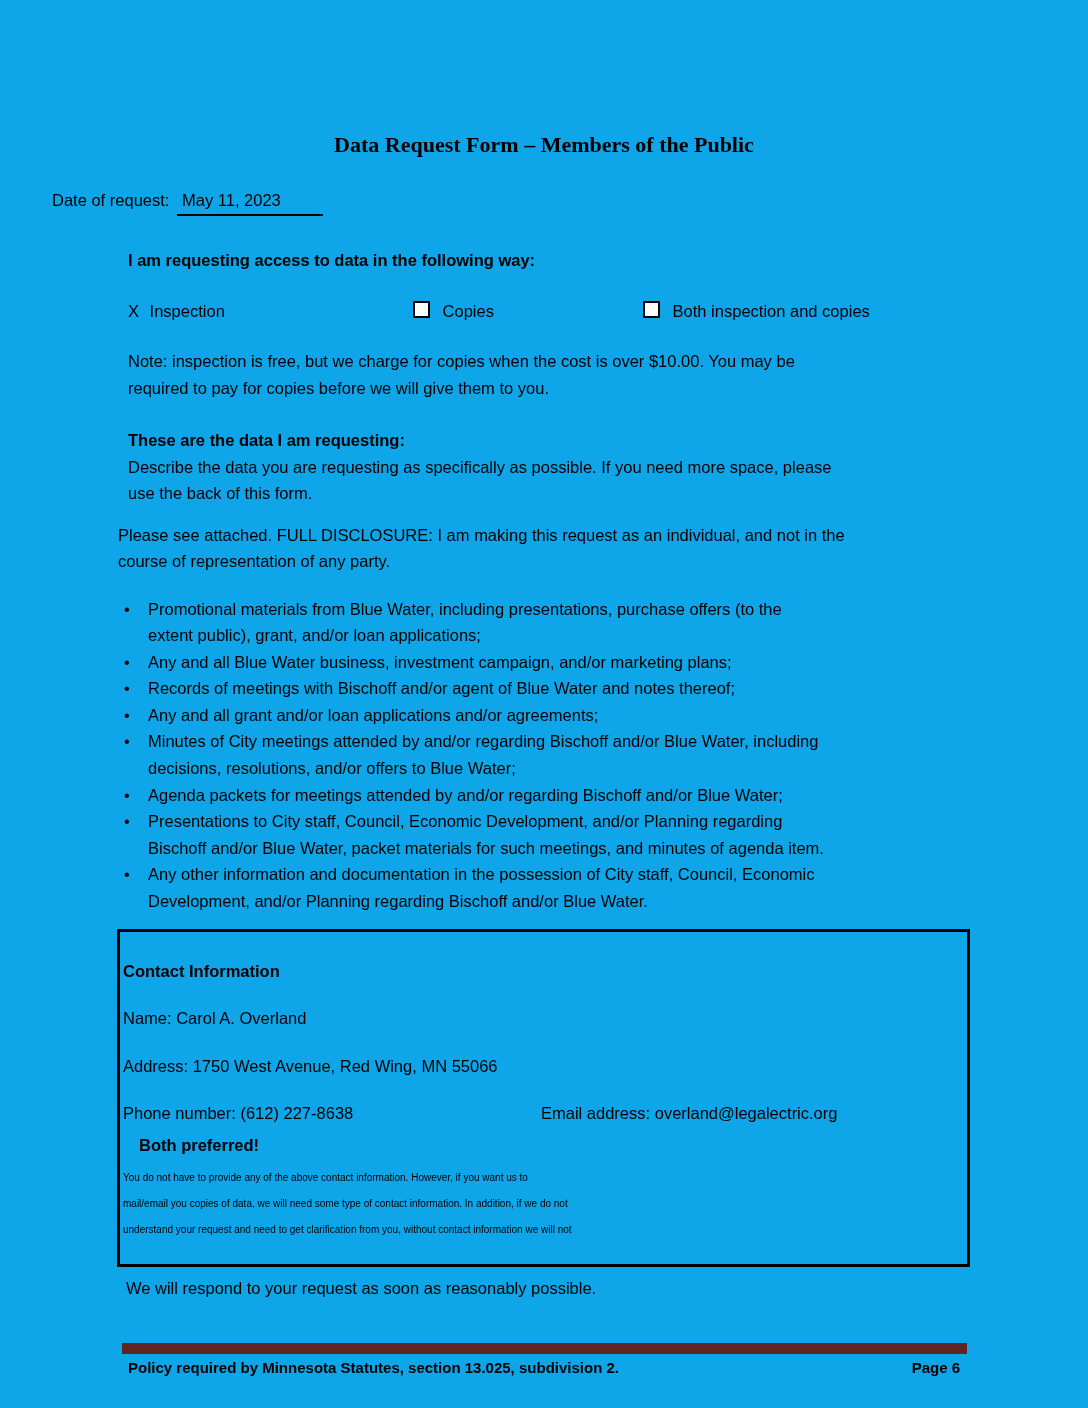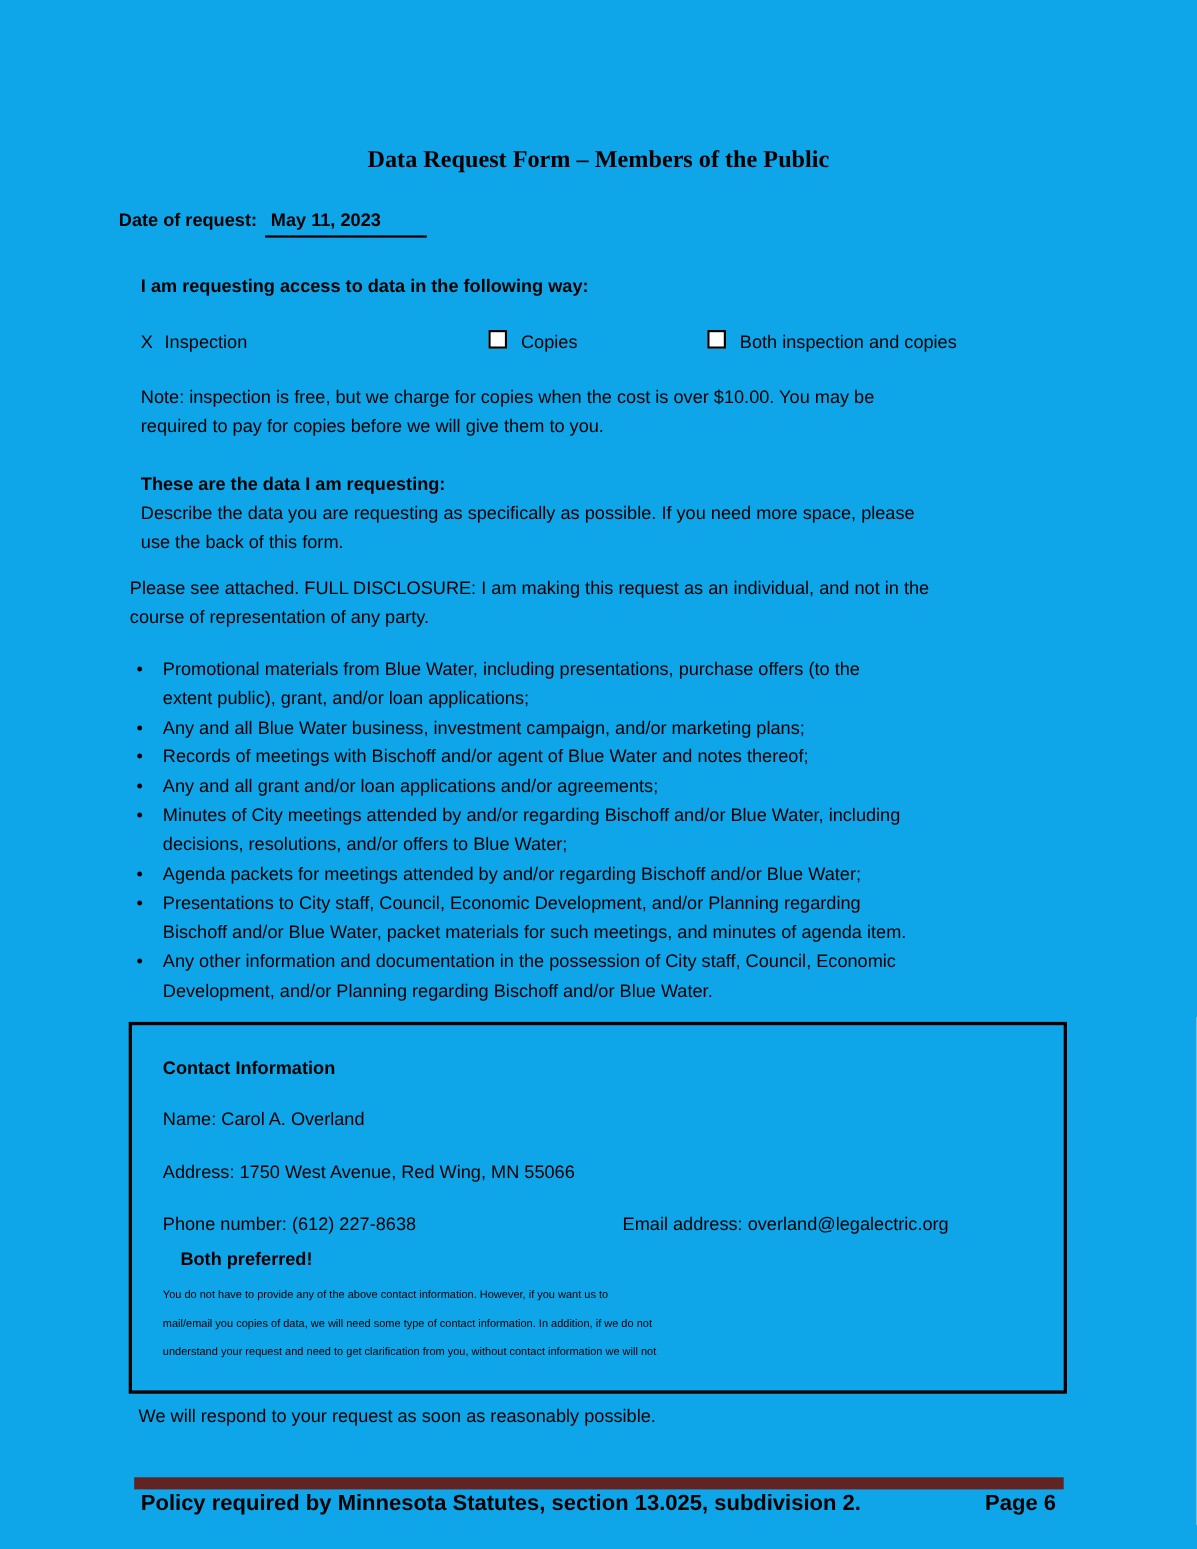"Date of request: May 11," .date-line { font-weight: bold -> normal; margin: 28px 0 0 108px -> 28px 0 0 52px }
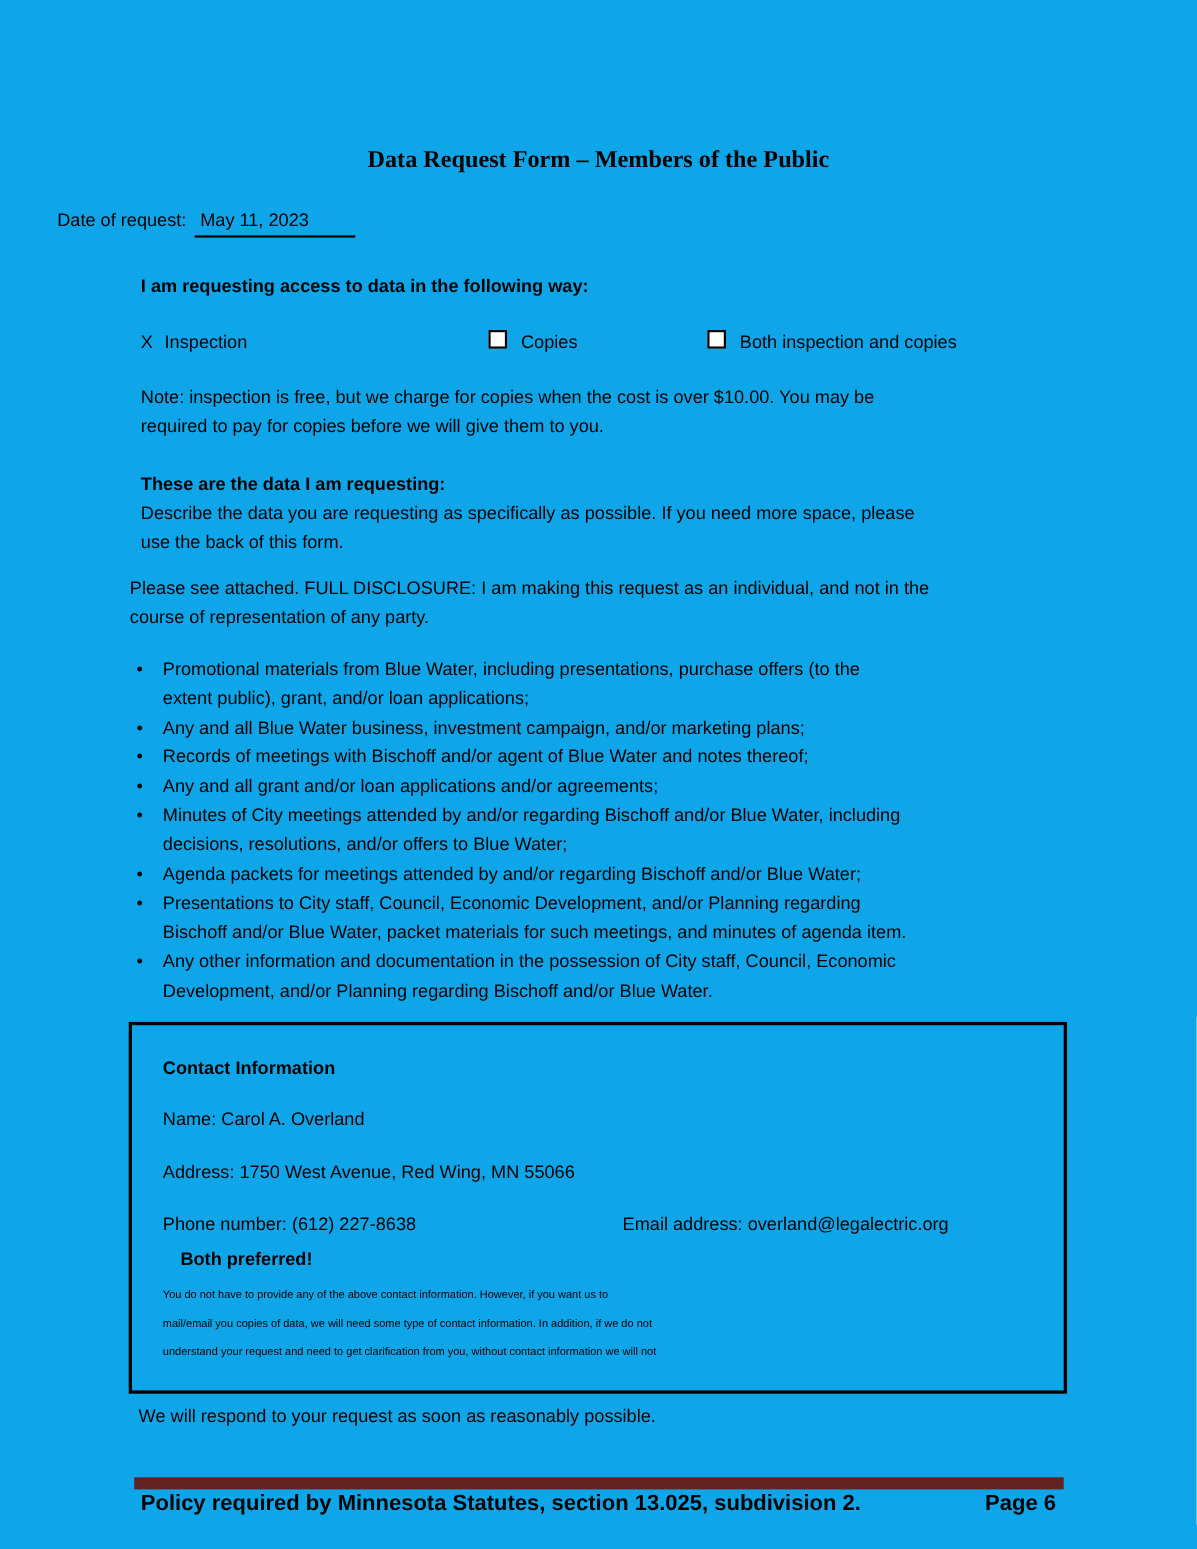"Copies" .option.o2 { left: 292px -> 261px }
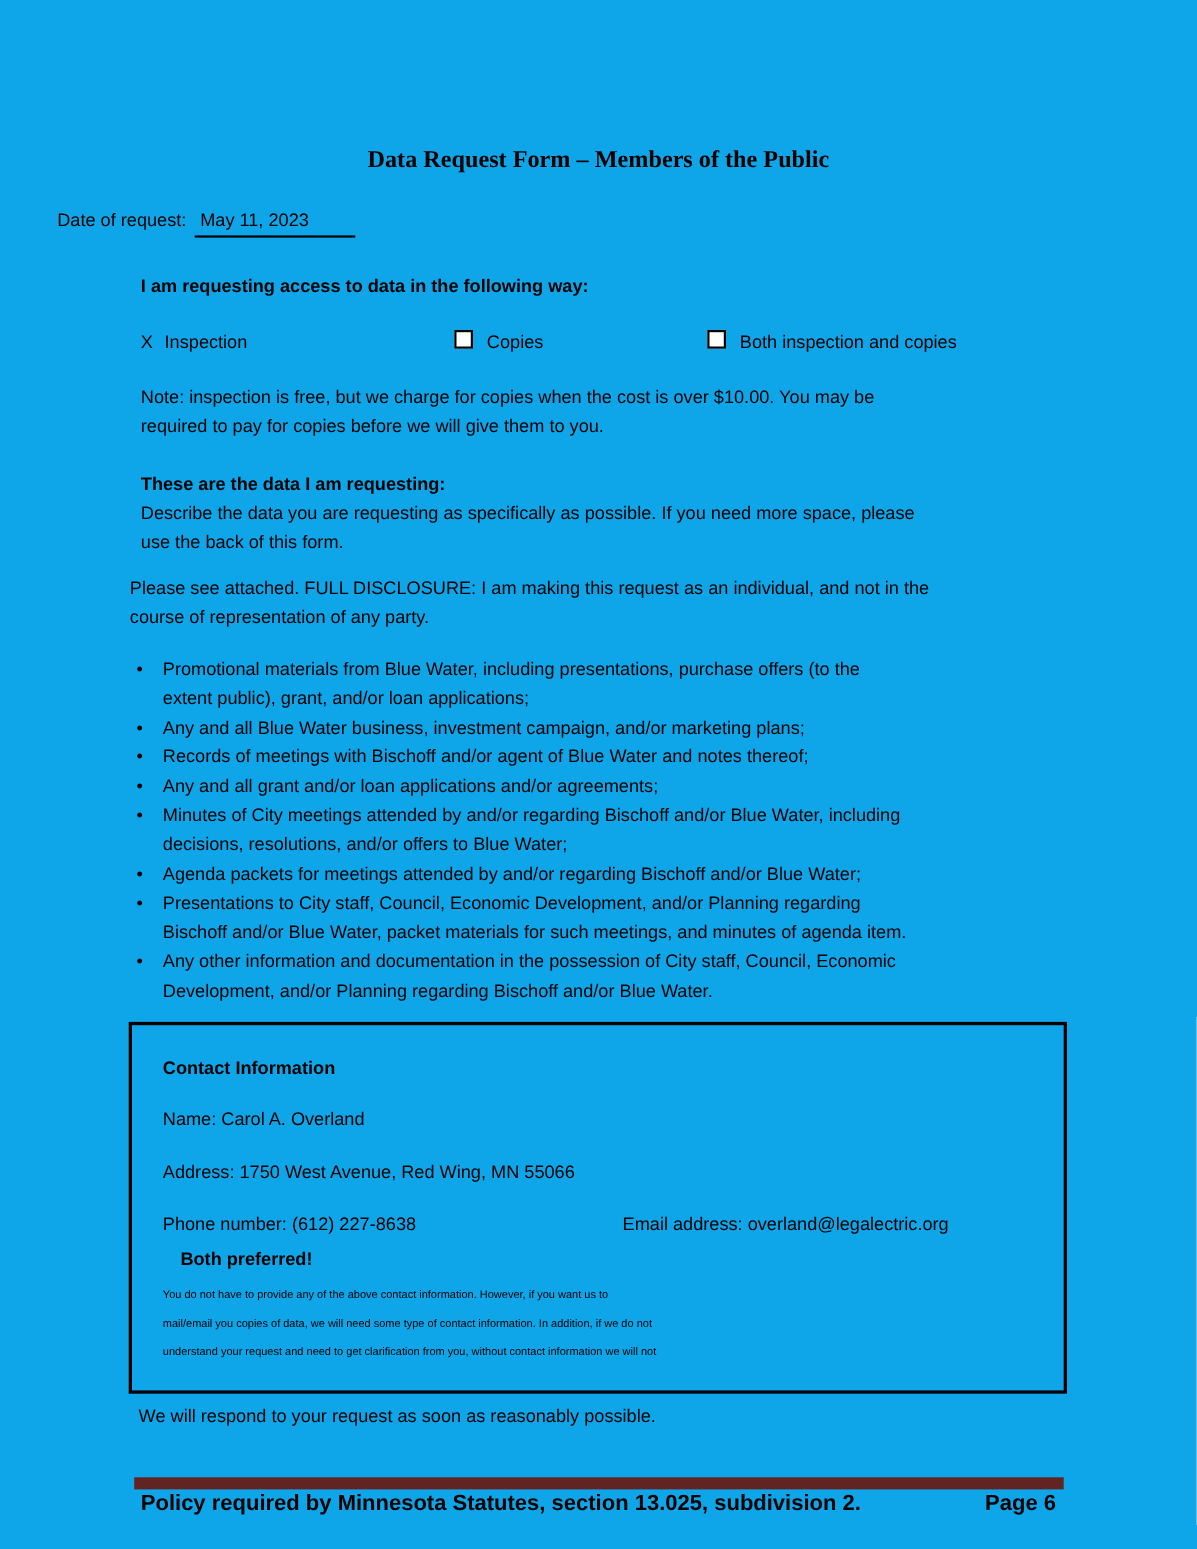"Contact Information" .contact-box { padding: 26px 14px 21px 28px -> 26px 14px 21px 3px }
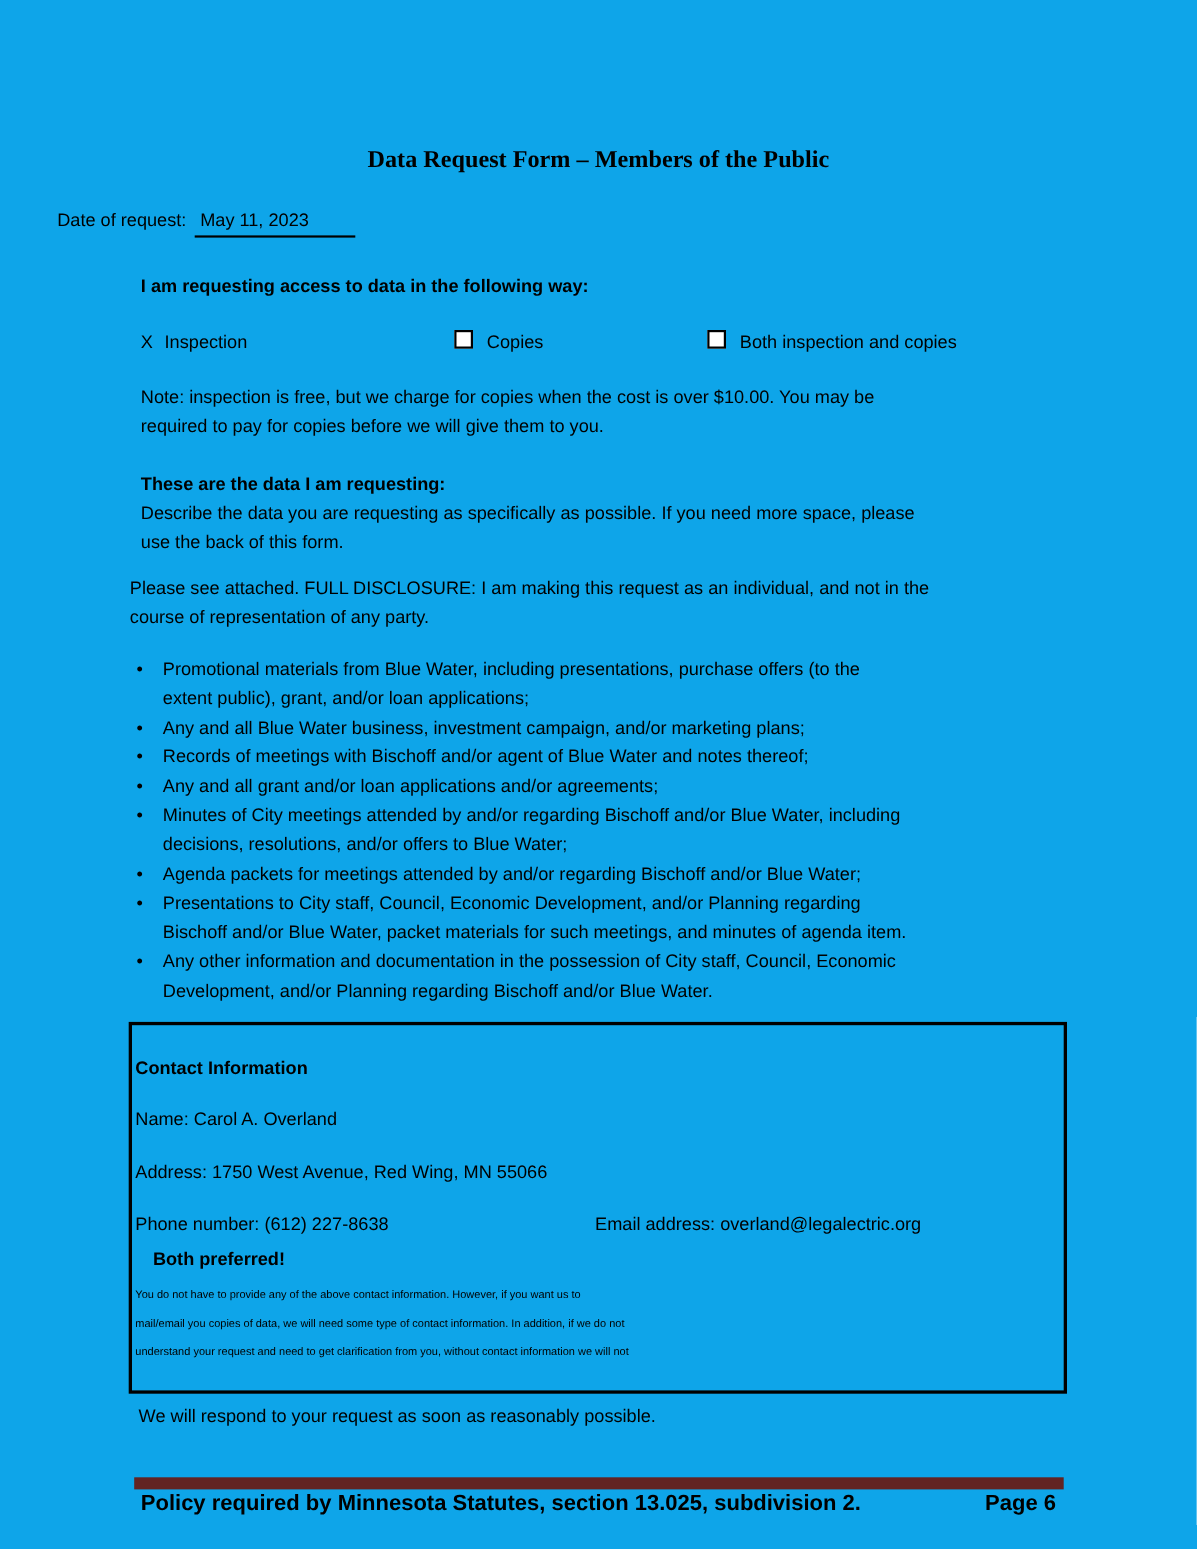"Policy required by Minnesota Statutes," .footer-row { font-size: 20px -> 15px }
